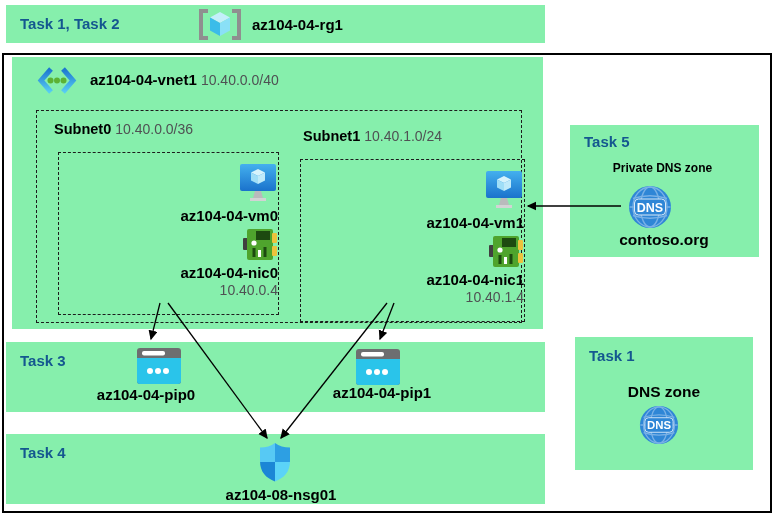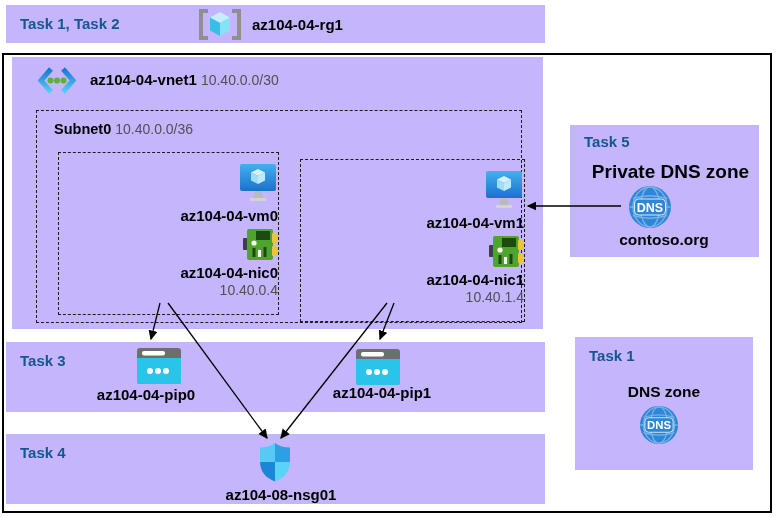"Task 1, Task 2" .band { background: #c4b5fd -> #86efac }
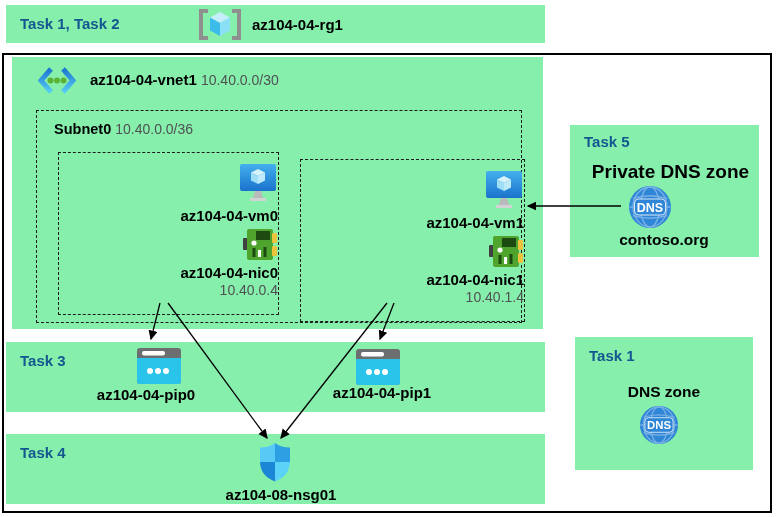"10.40.0.0/30" span.cidr { text: 10.40.0.0/30 -> 10.40.0.0/40 }
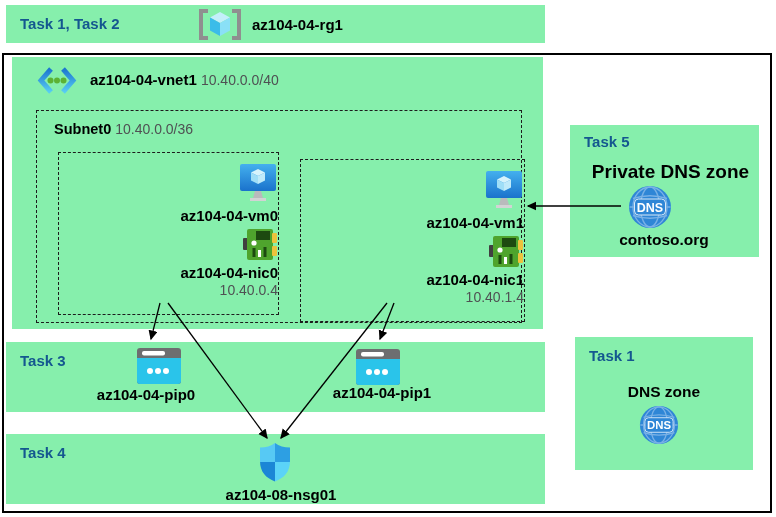"Subnet1 10.40.1.0/24" div.abs { html: none -> <div> <b>Subnet1</b> <span>10.40.1.0/24</span> </div> }
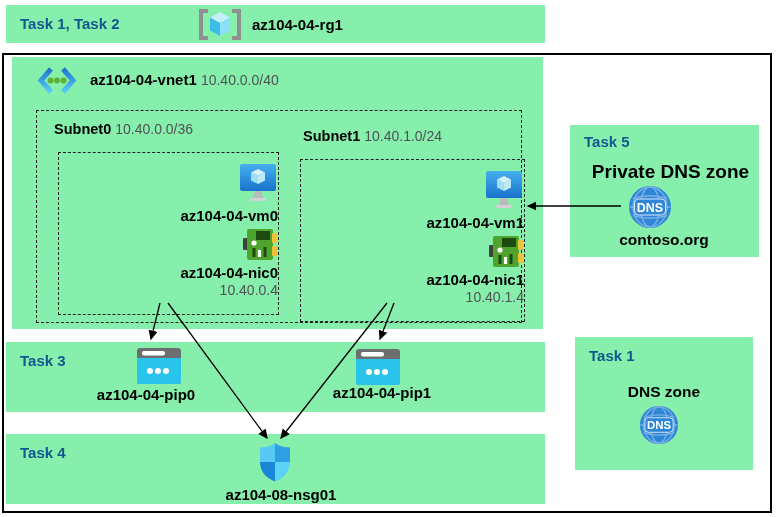"Private DNS zone" div.abs { font-size: 19px -> 12px; left: 12px -> 4px }
